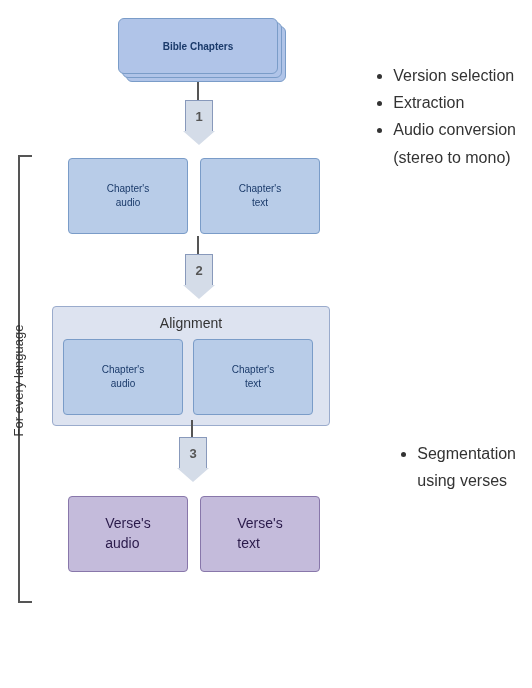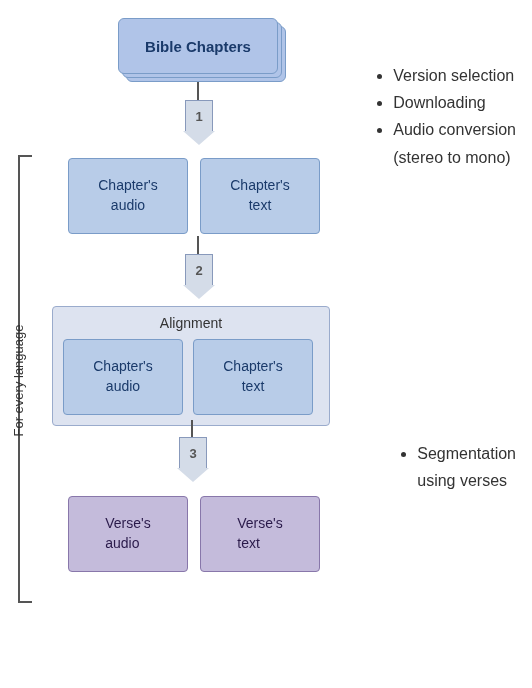"Bible Chapters" .bible-chapters-label { font-size: 15px -> 10px }
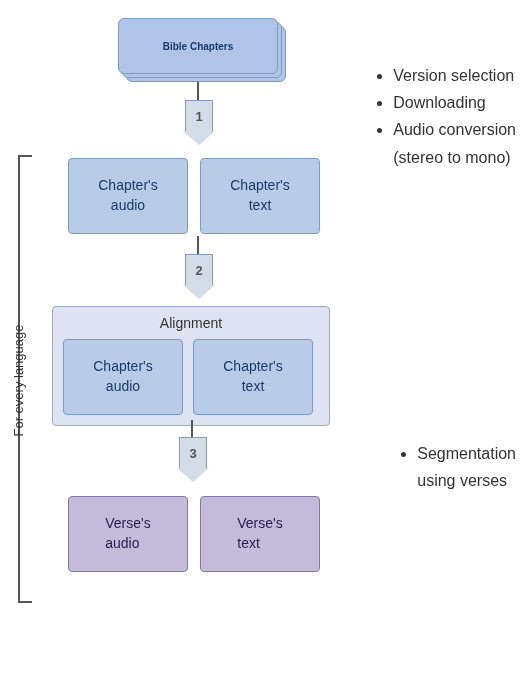"Downloading" li { text: Downloading -> Extraction }
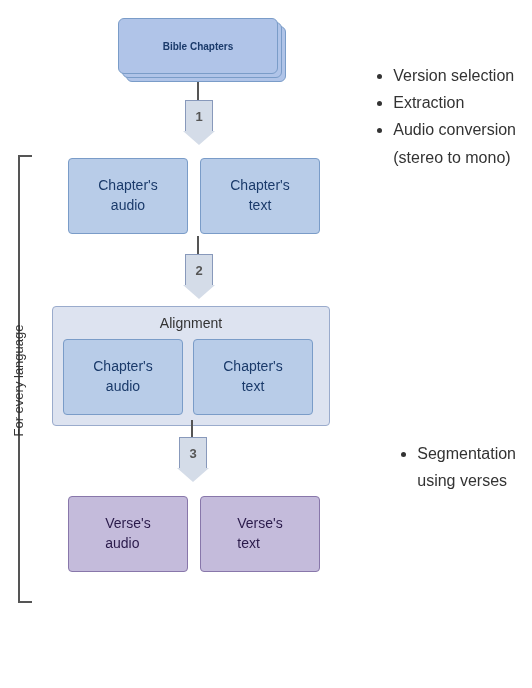"Chapter's" .blue-box { font-size: 14px -> 10px }
